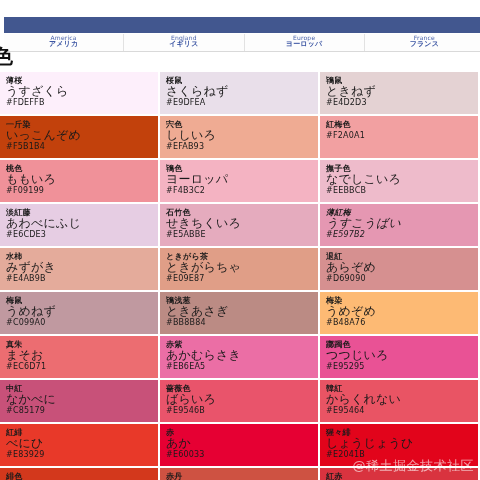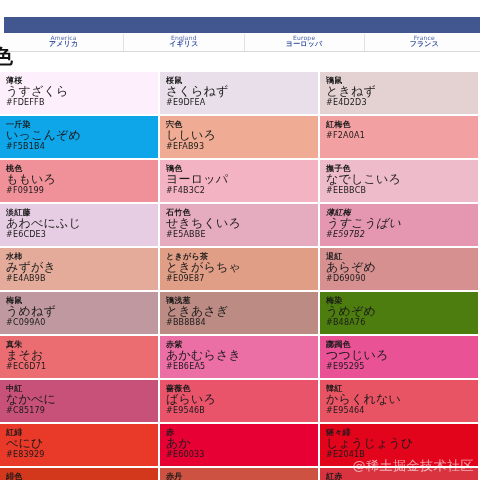"一斤染" div.cell { background: #0ea5e9 -> #c2410c }
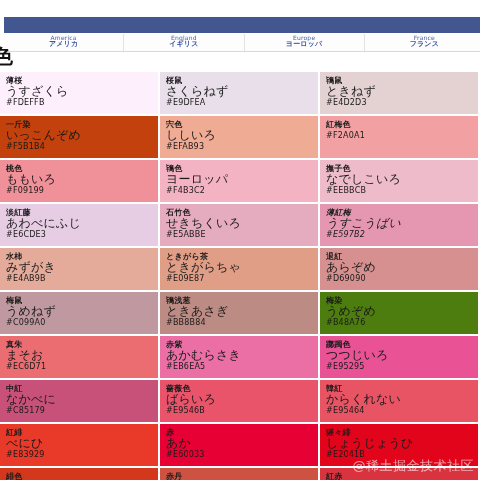"梅染" div.cell { background: #4d7c0f -> #fdba74 }
